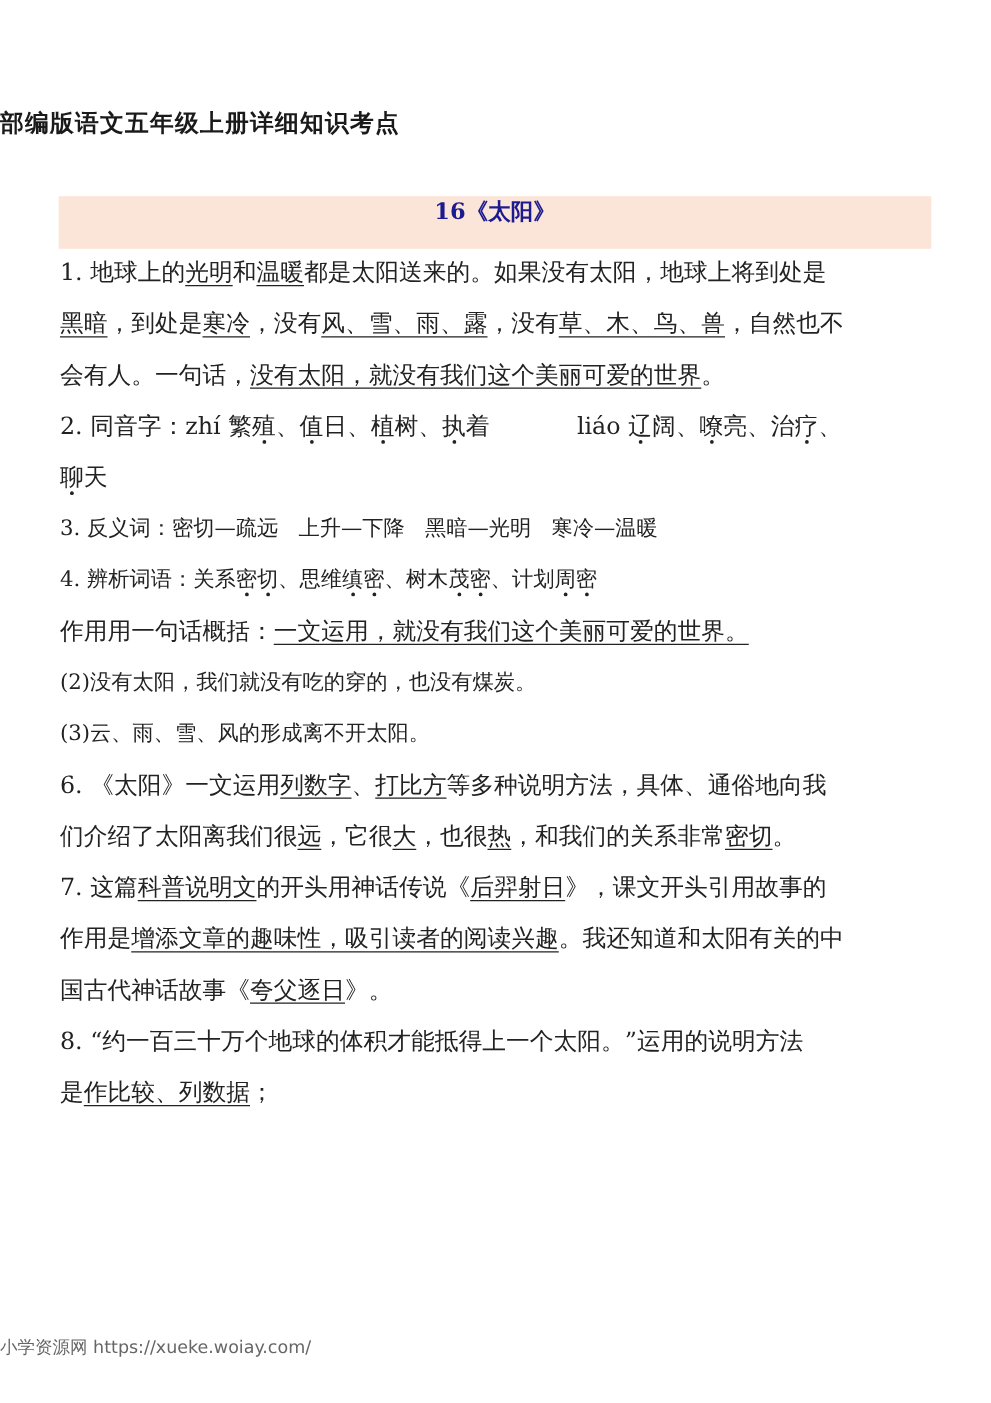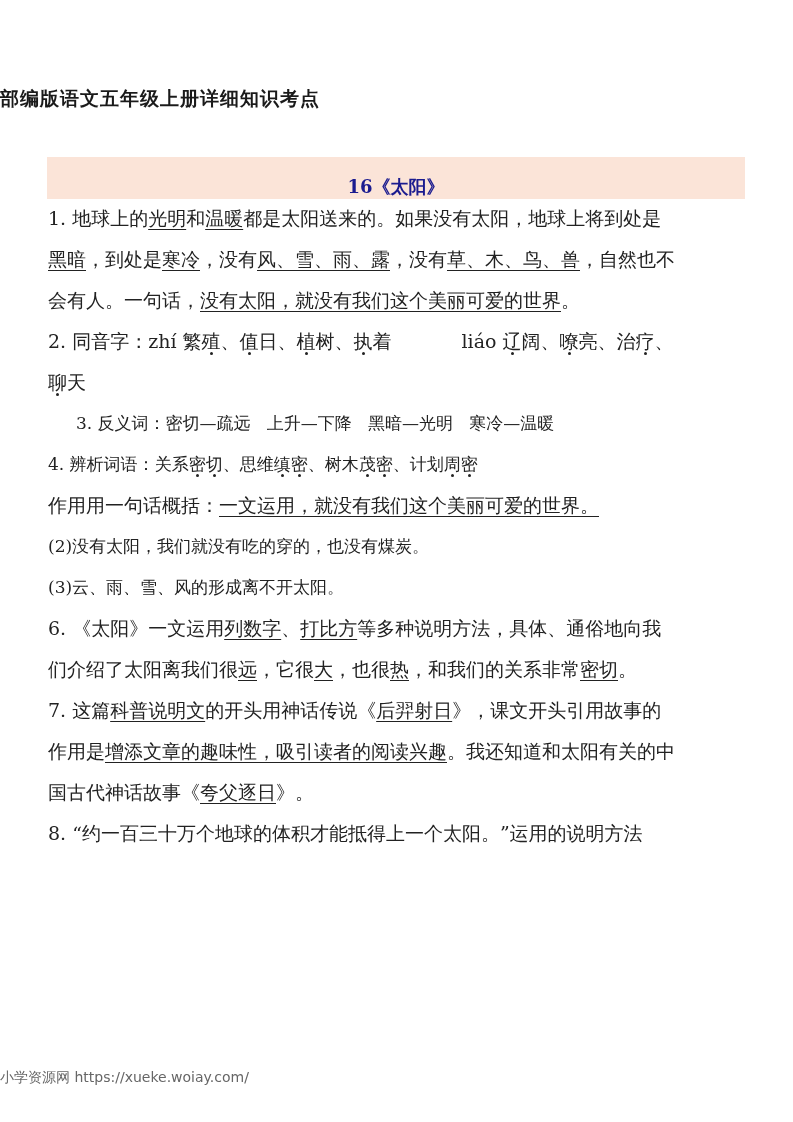"16《太阳》" .section-header { align-items: flex-end -> flex-start }
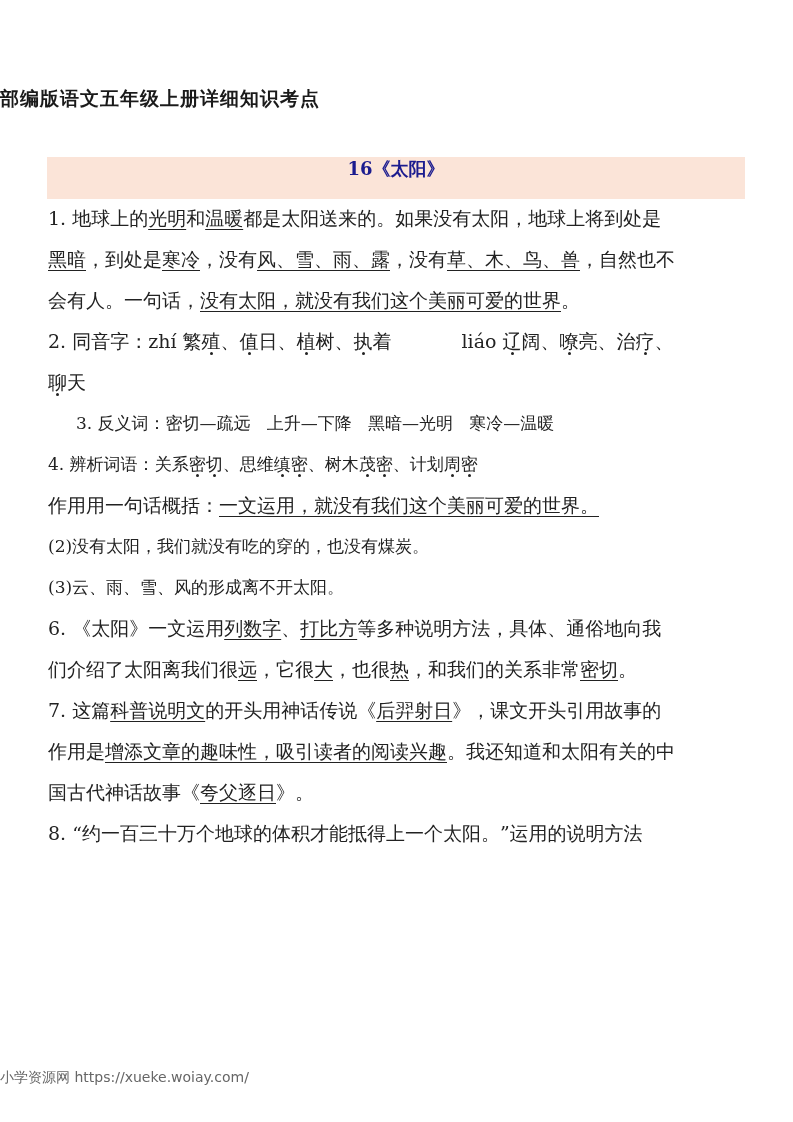"3. 反义词：密切—疏远 上升—下降 黑暗—光明 寒冷—温暖" div.line { margin-left: 28px -> none }
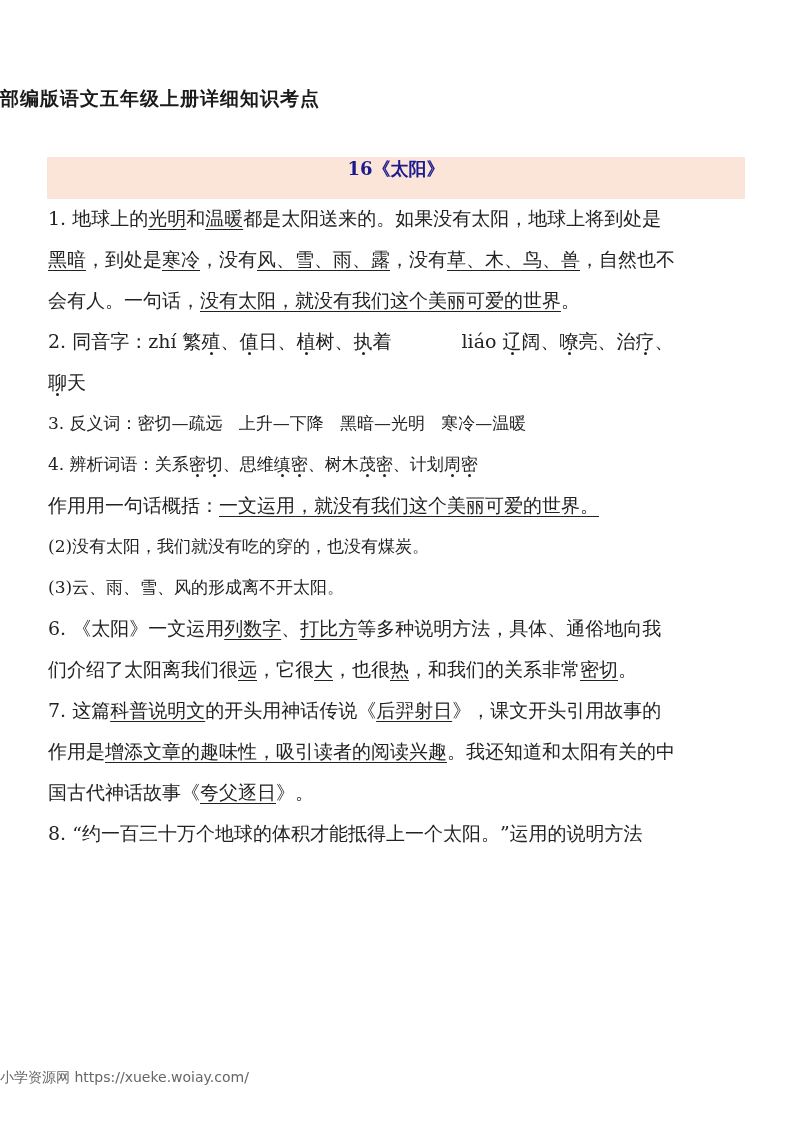"是作比较、列数据；" div.line { html: none -> <div><span>是</span><span>作比较、列数据</span><span>；</span></div> }
